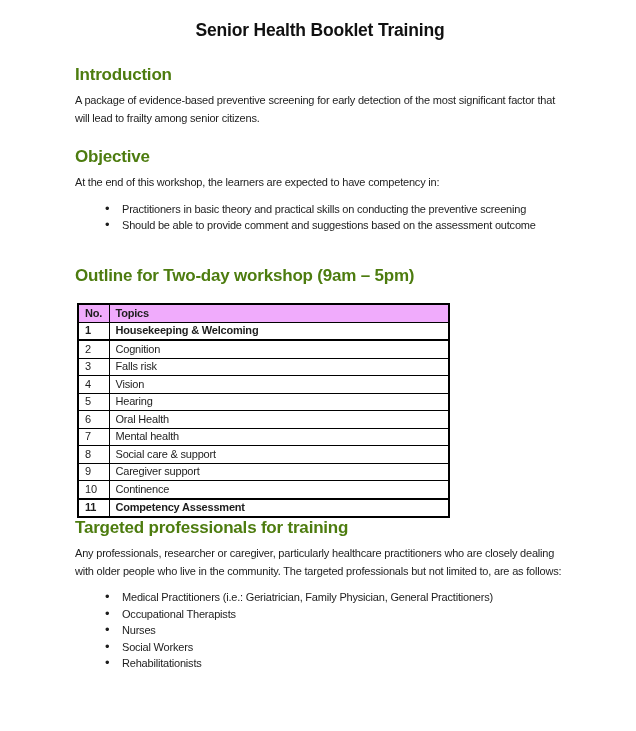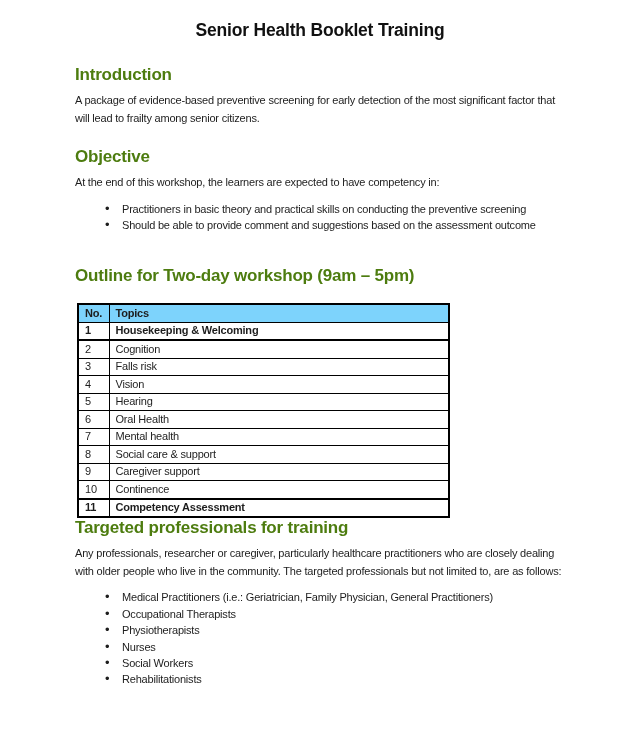"No." table.topics thead th { background: #7dd3fc -> #f0abfc }
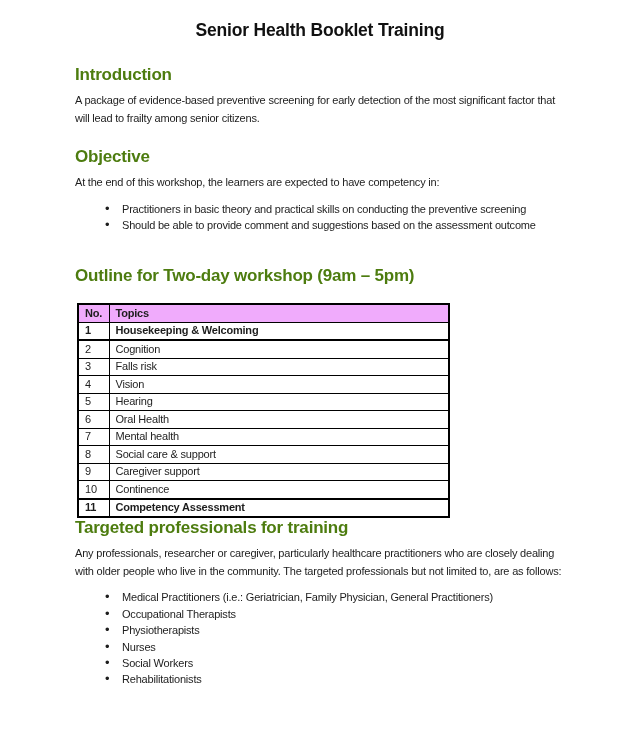"Physiotherapists" li { html: <li>Physiotherapists</li> -> none }
